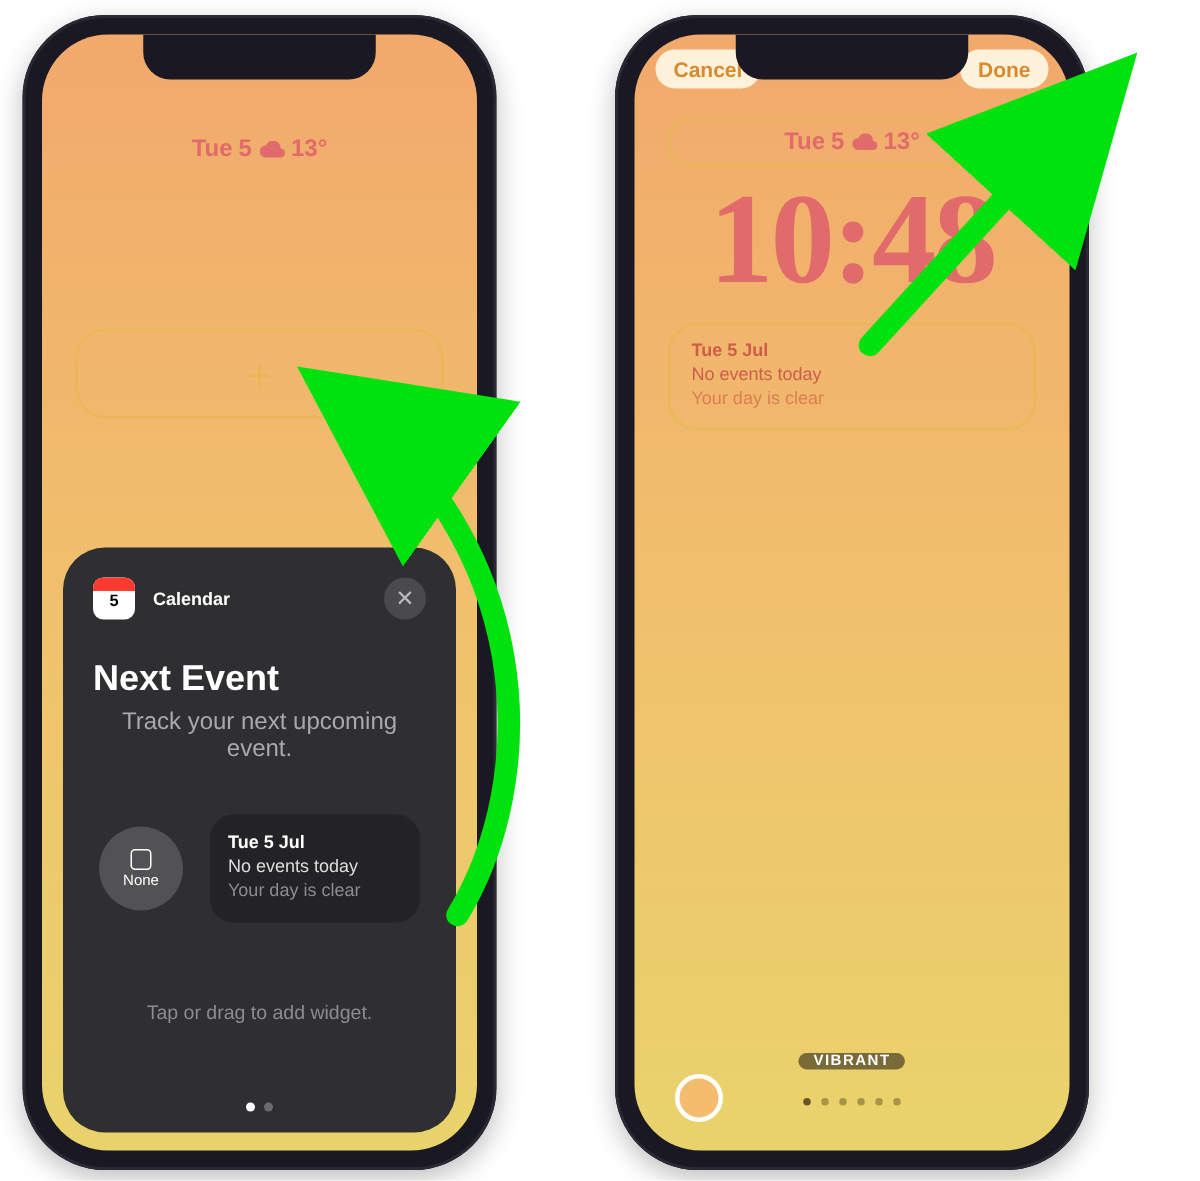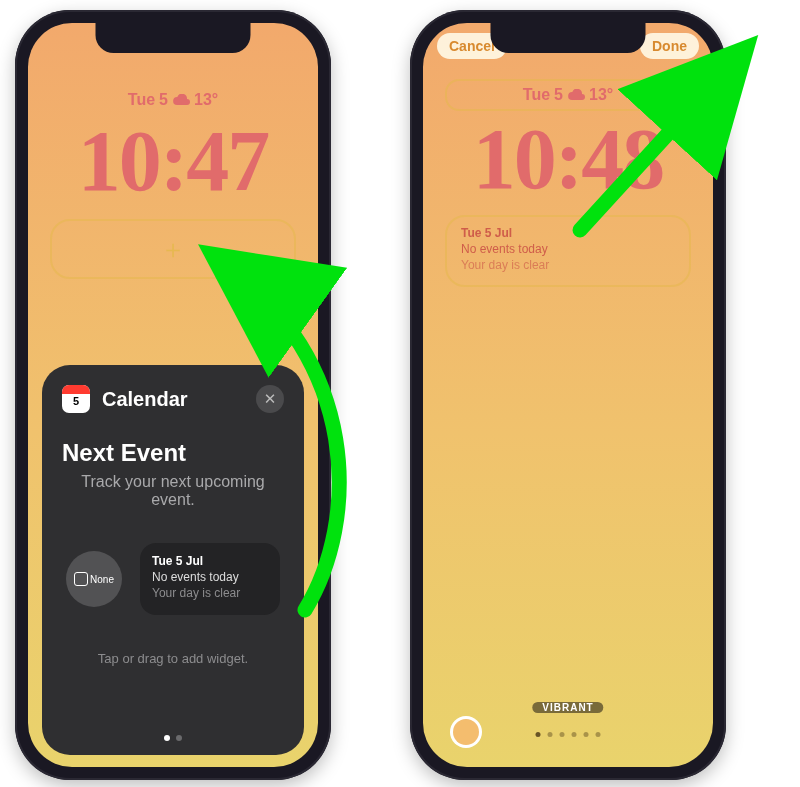"10:47" div.clock { html: <div>10:47</div> -> none }
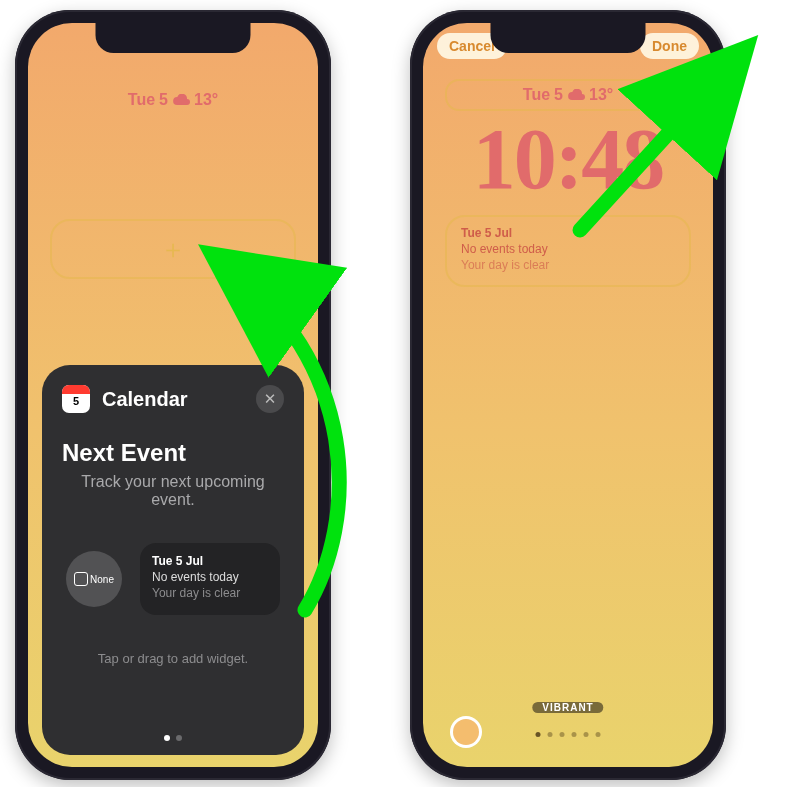"Calendar" .sheet-title { font-size: 20px -> 12px }
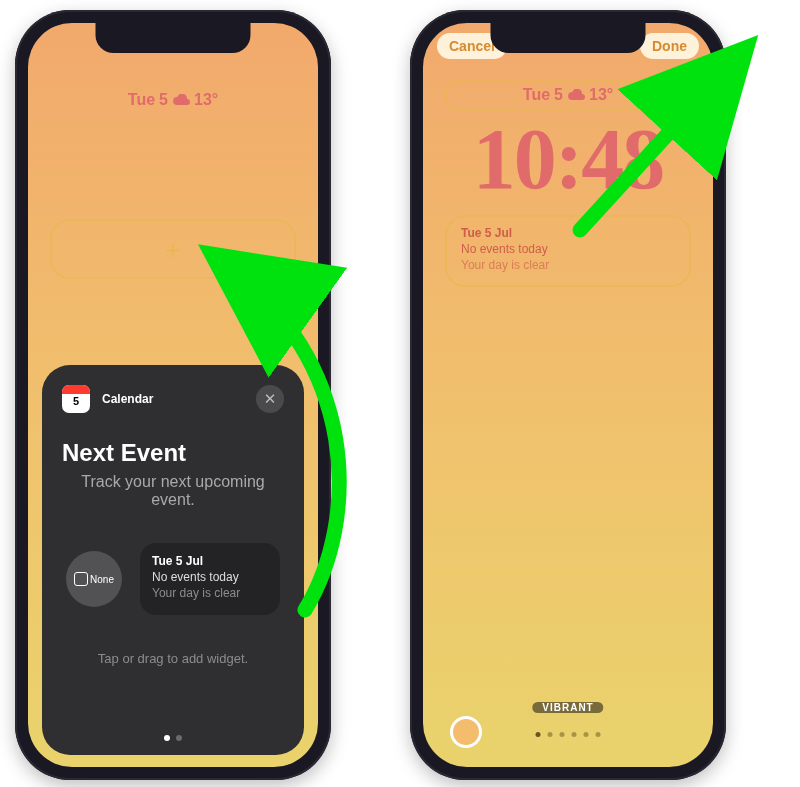"None" .choice-none { flex-direction: row -> column }
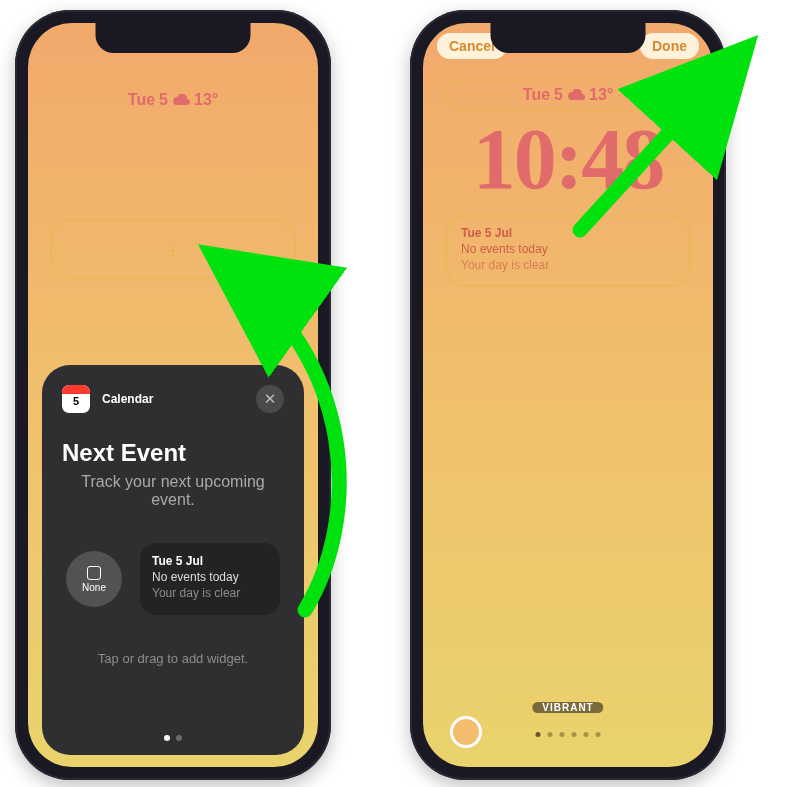"Tap or drag to add" .sheet-hint { margin-top: 36px -> 52px }
